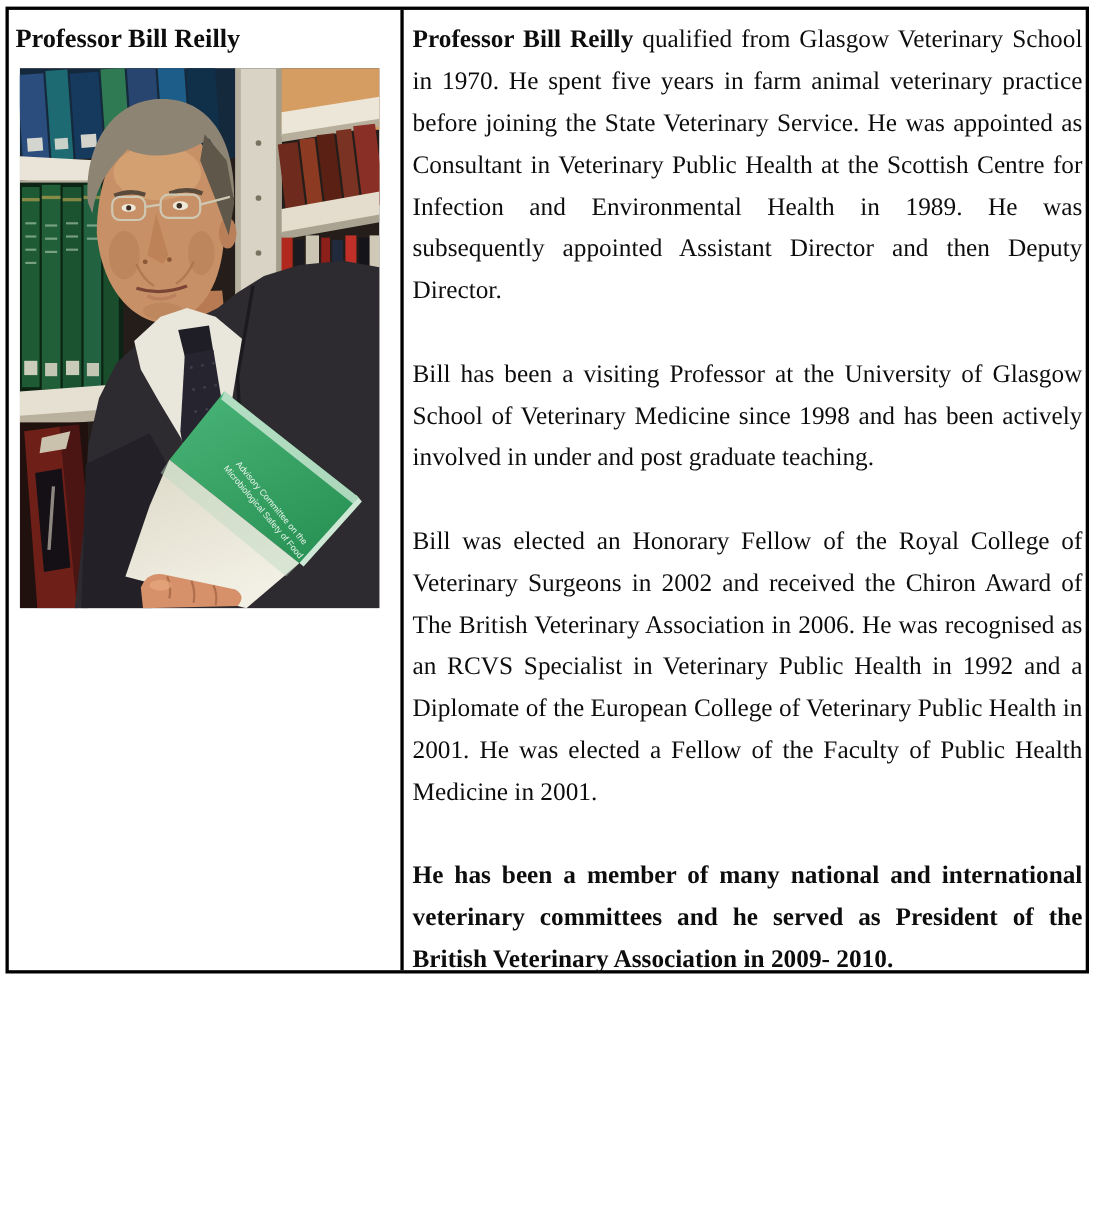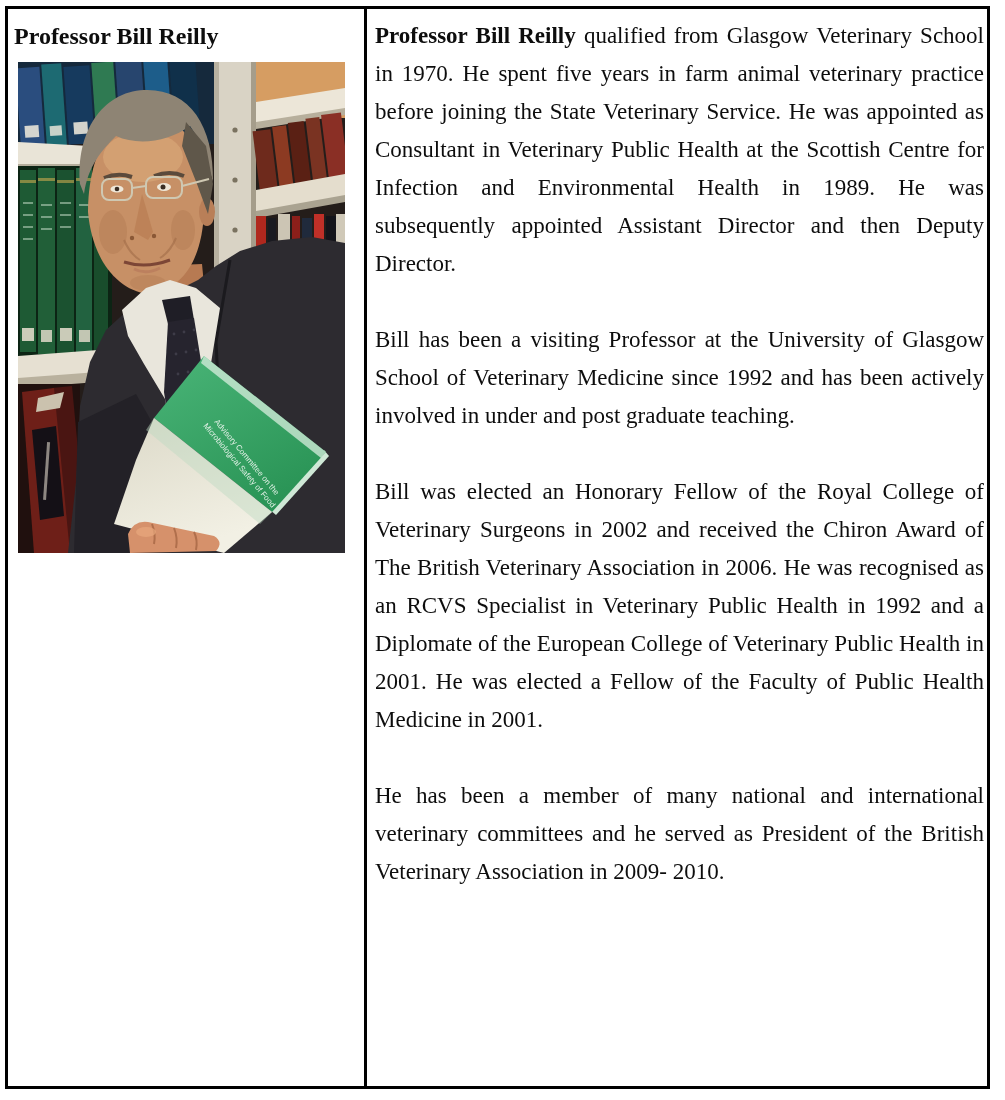"Professor Bill Reilly" .frame { height: 1083px -> 879px }
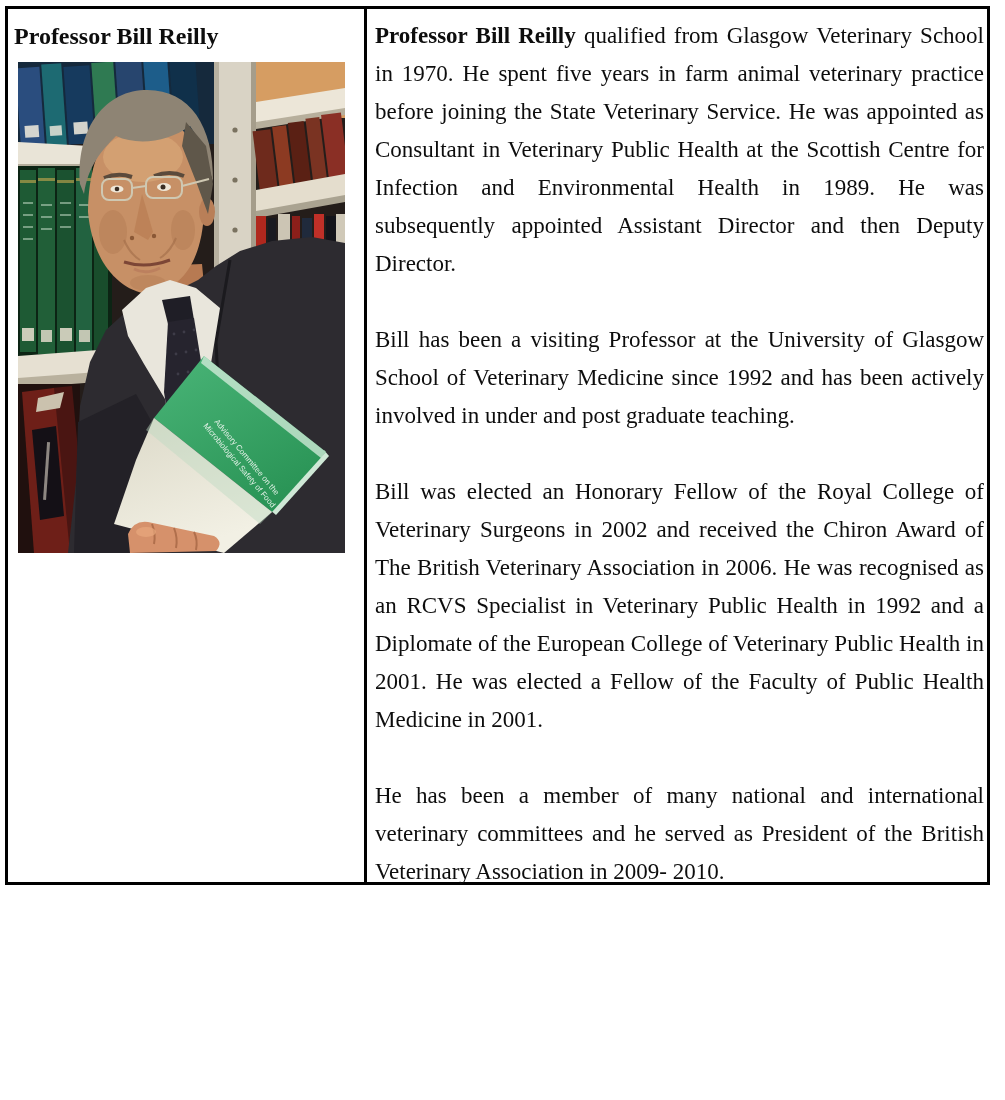"Bill has been a visiting" p.para { text: 1992 -> 1998 }
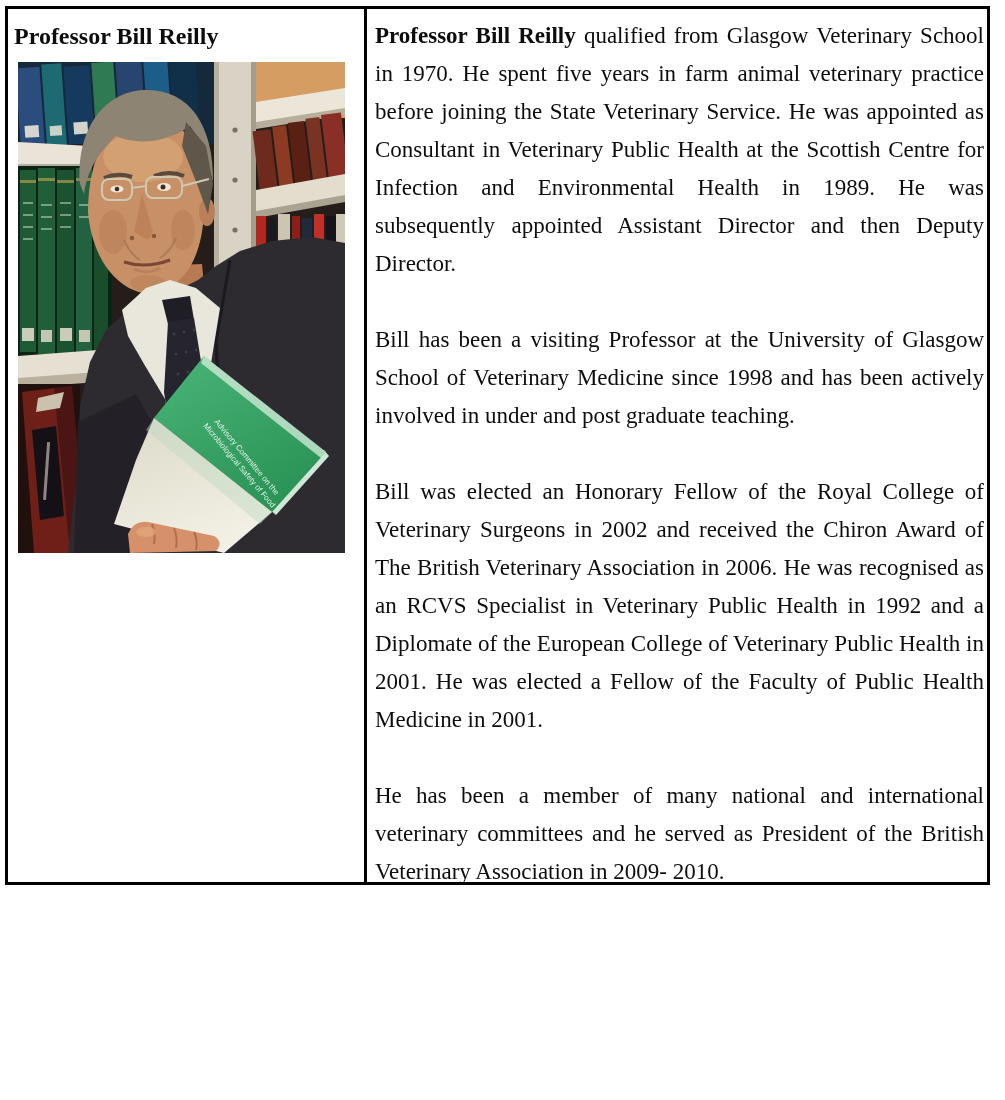"He has been a member" .para:last-child { font-weight: none -> bold }
